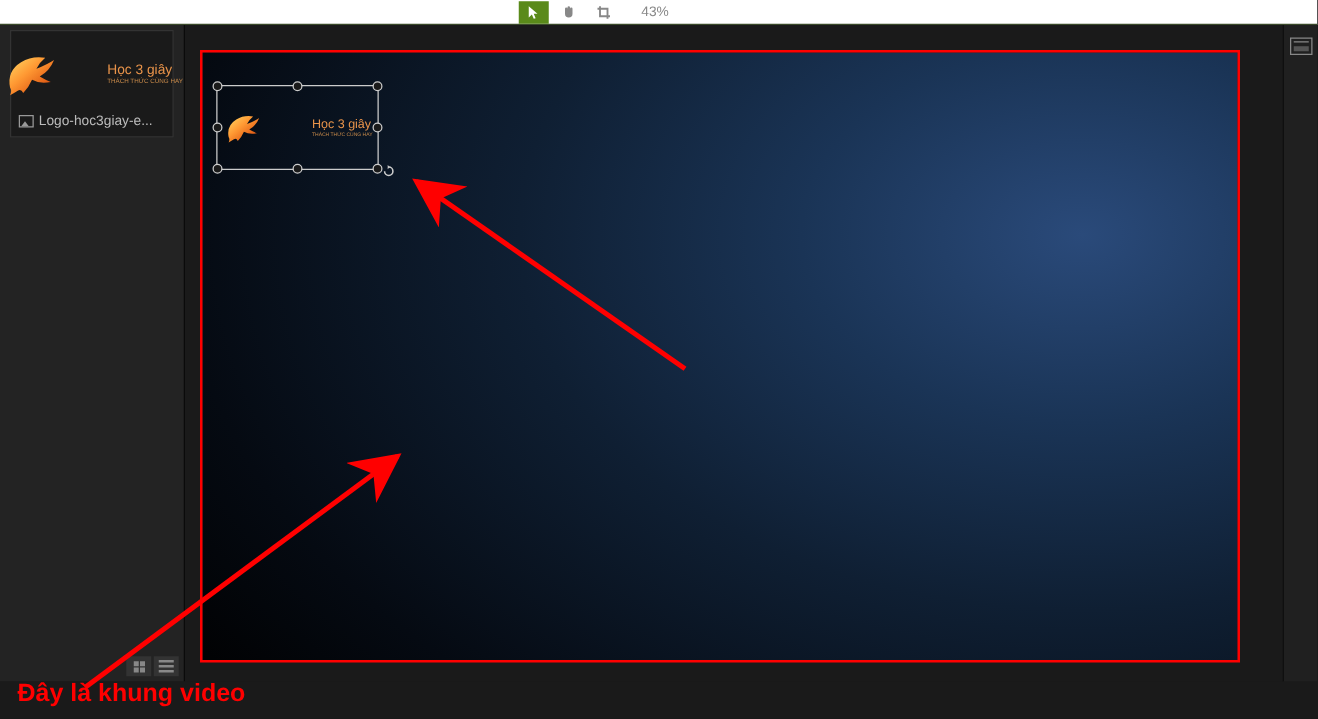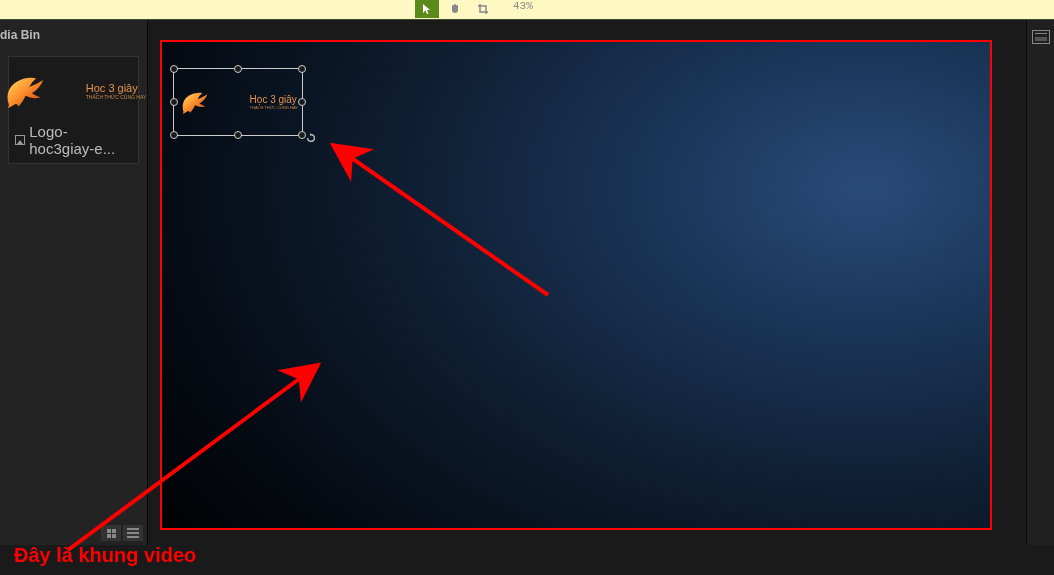"43%" .top-toolbar { align-items: flex-start -> center; background: #fef9c3 -> #ffffff; font-family: Liberation Mono, monospace -> none }
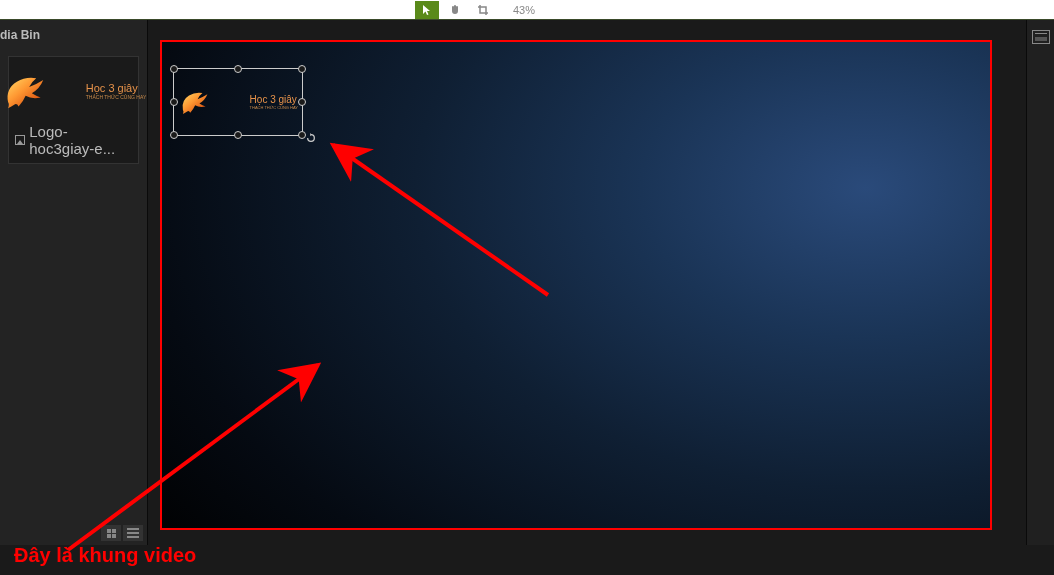"dia Bin" div.sidebar-title { html: <div>dia Bin</div> -> none }
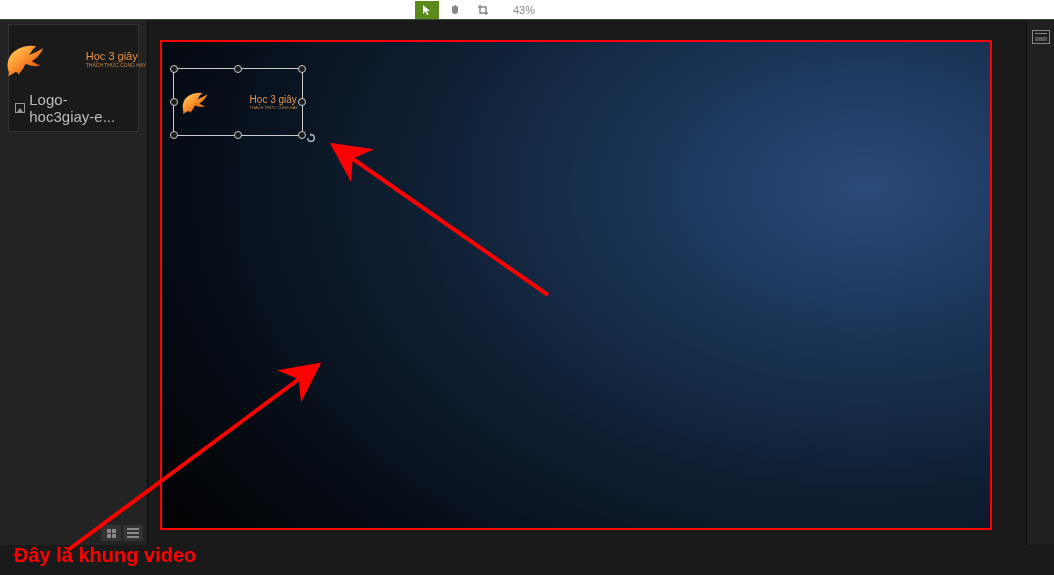"Logo-hoc3giay-e..." .media-filename { font-size: 15px -> 11px }
